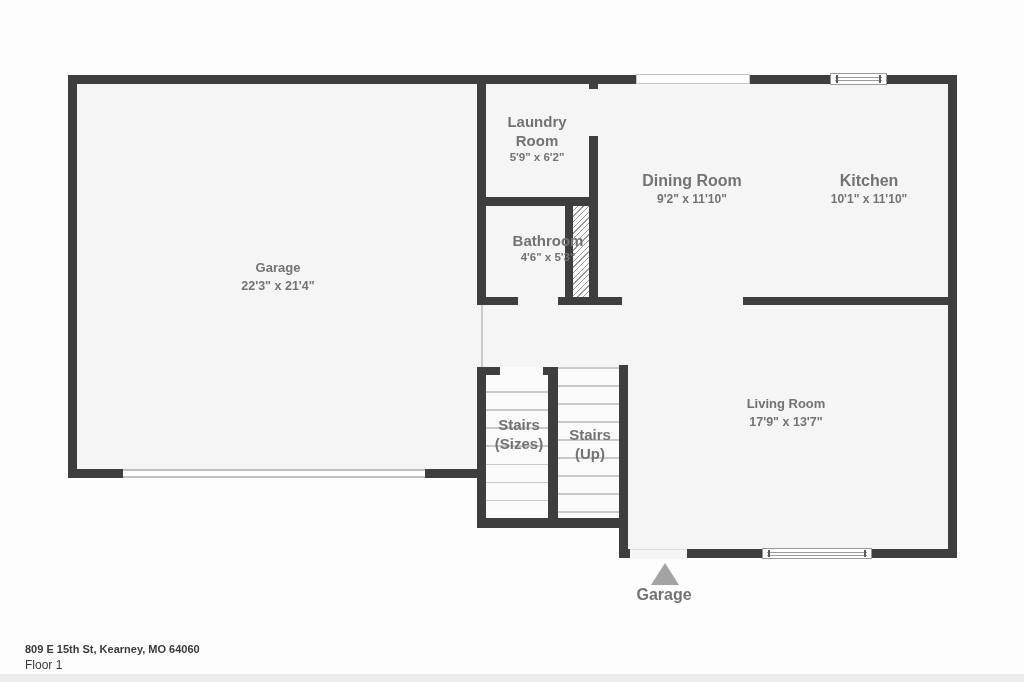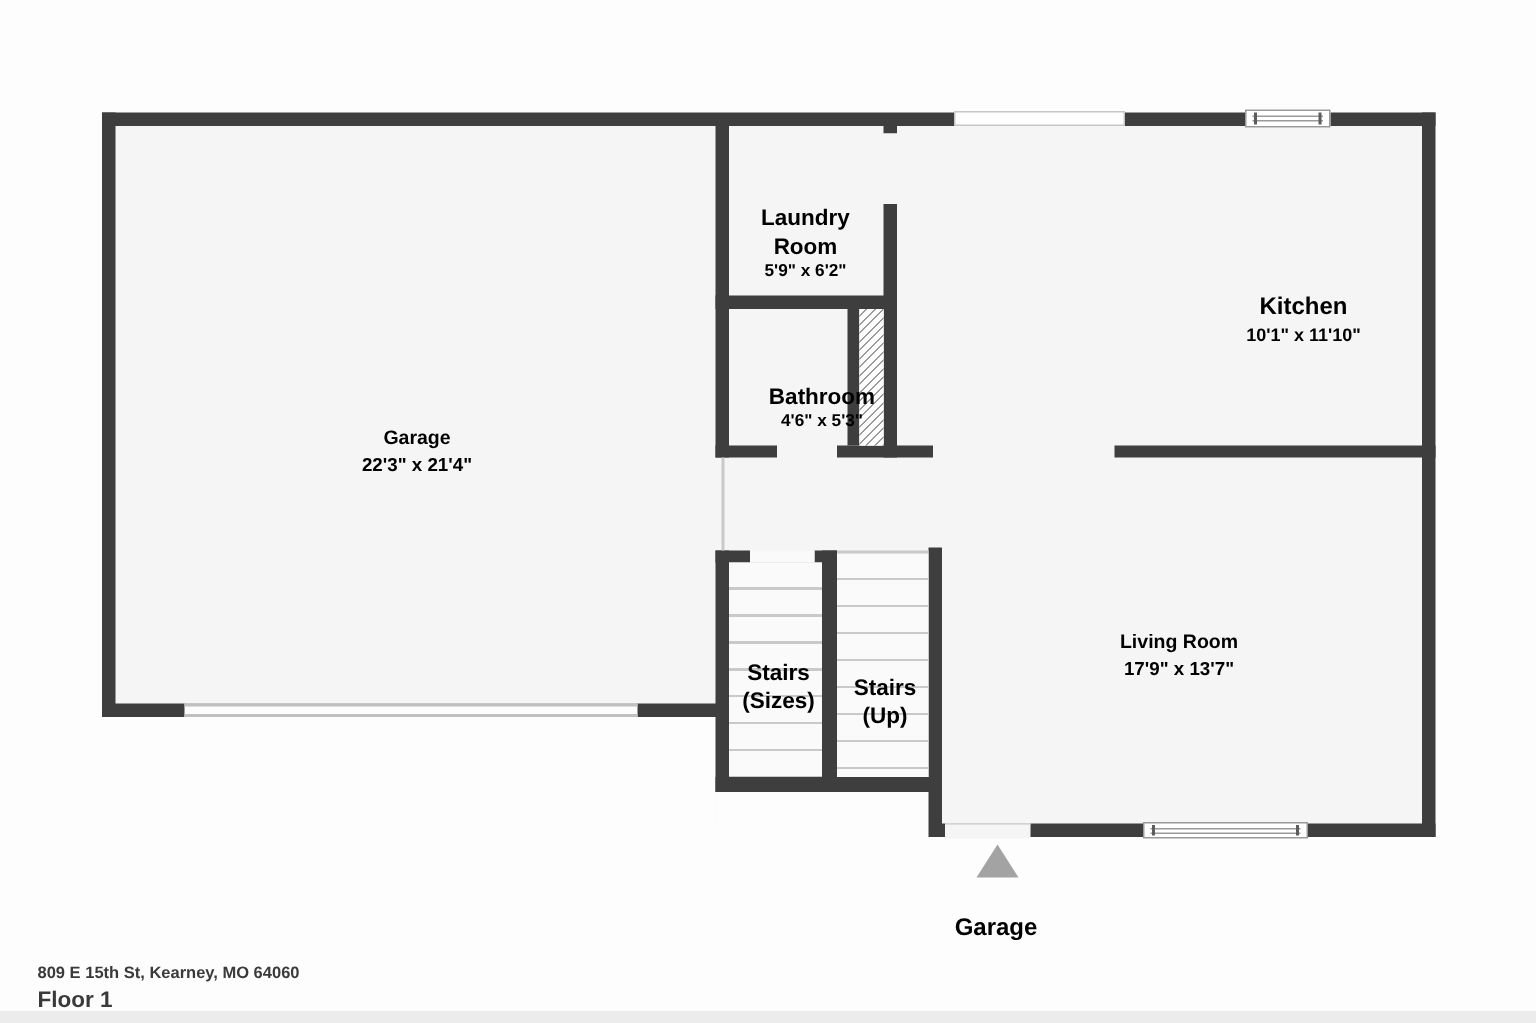"Laundry" .lbl { color: #000000 -> #737373; margin-top: 24px -> none }
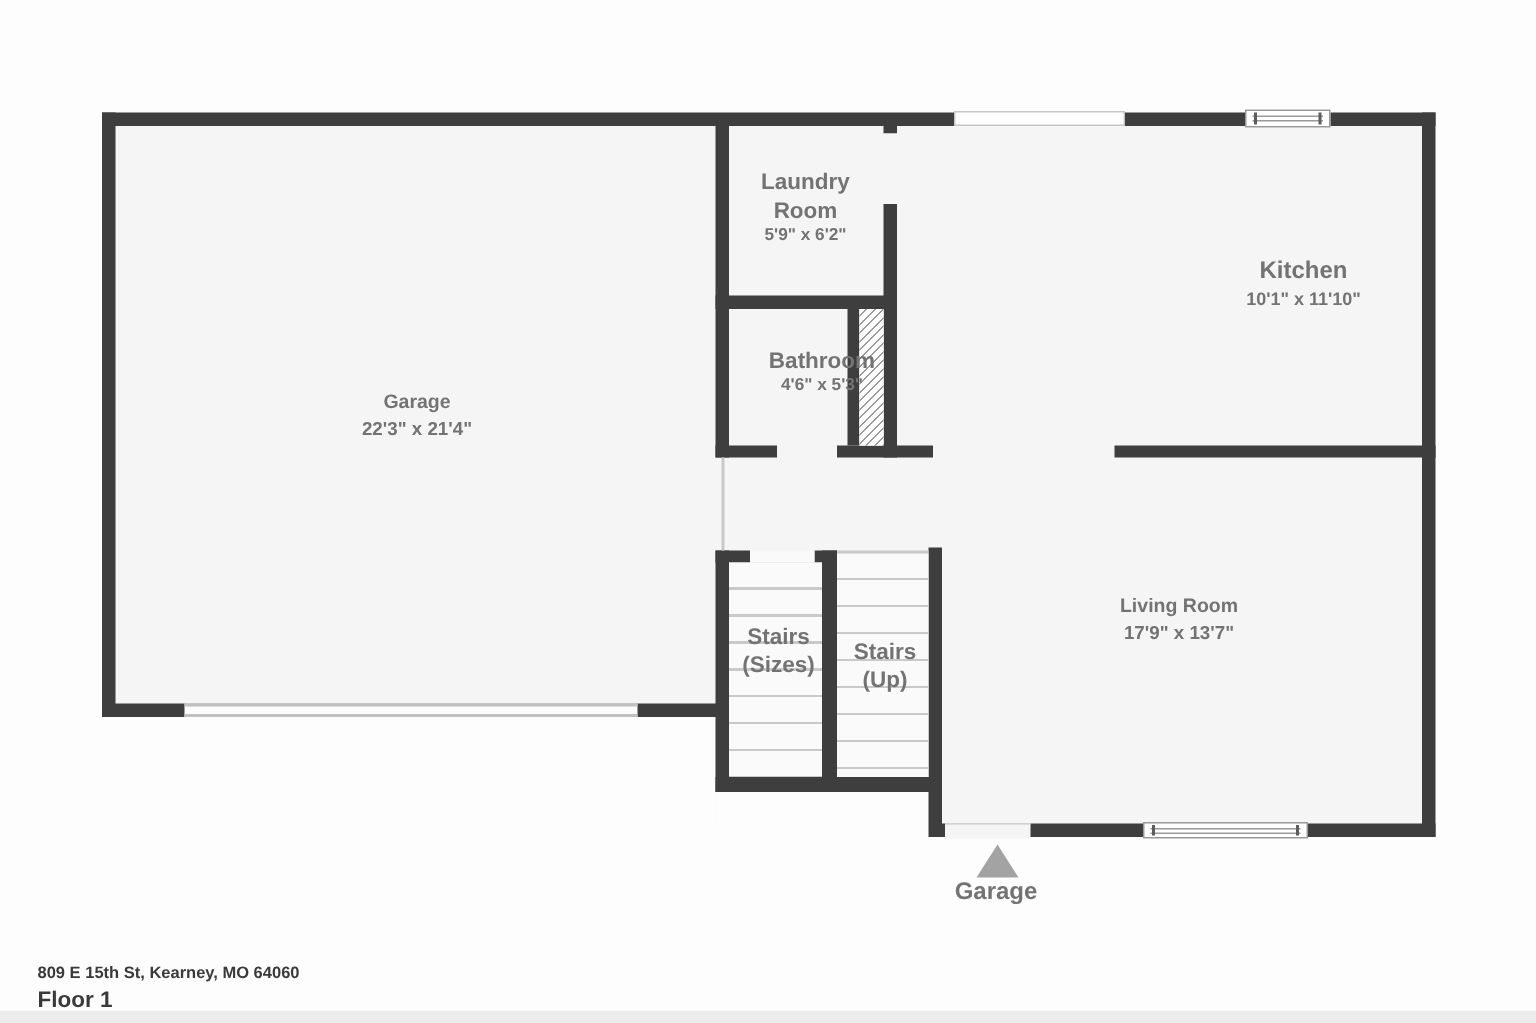"Dining Room" div.lbl { html: none -> <div> <div>Dining Room</div> <div>9'2" x 11'10"</div> </div> }
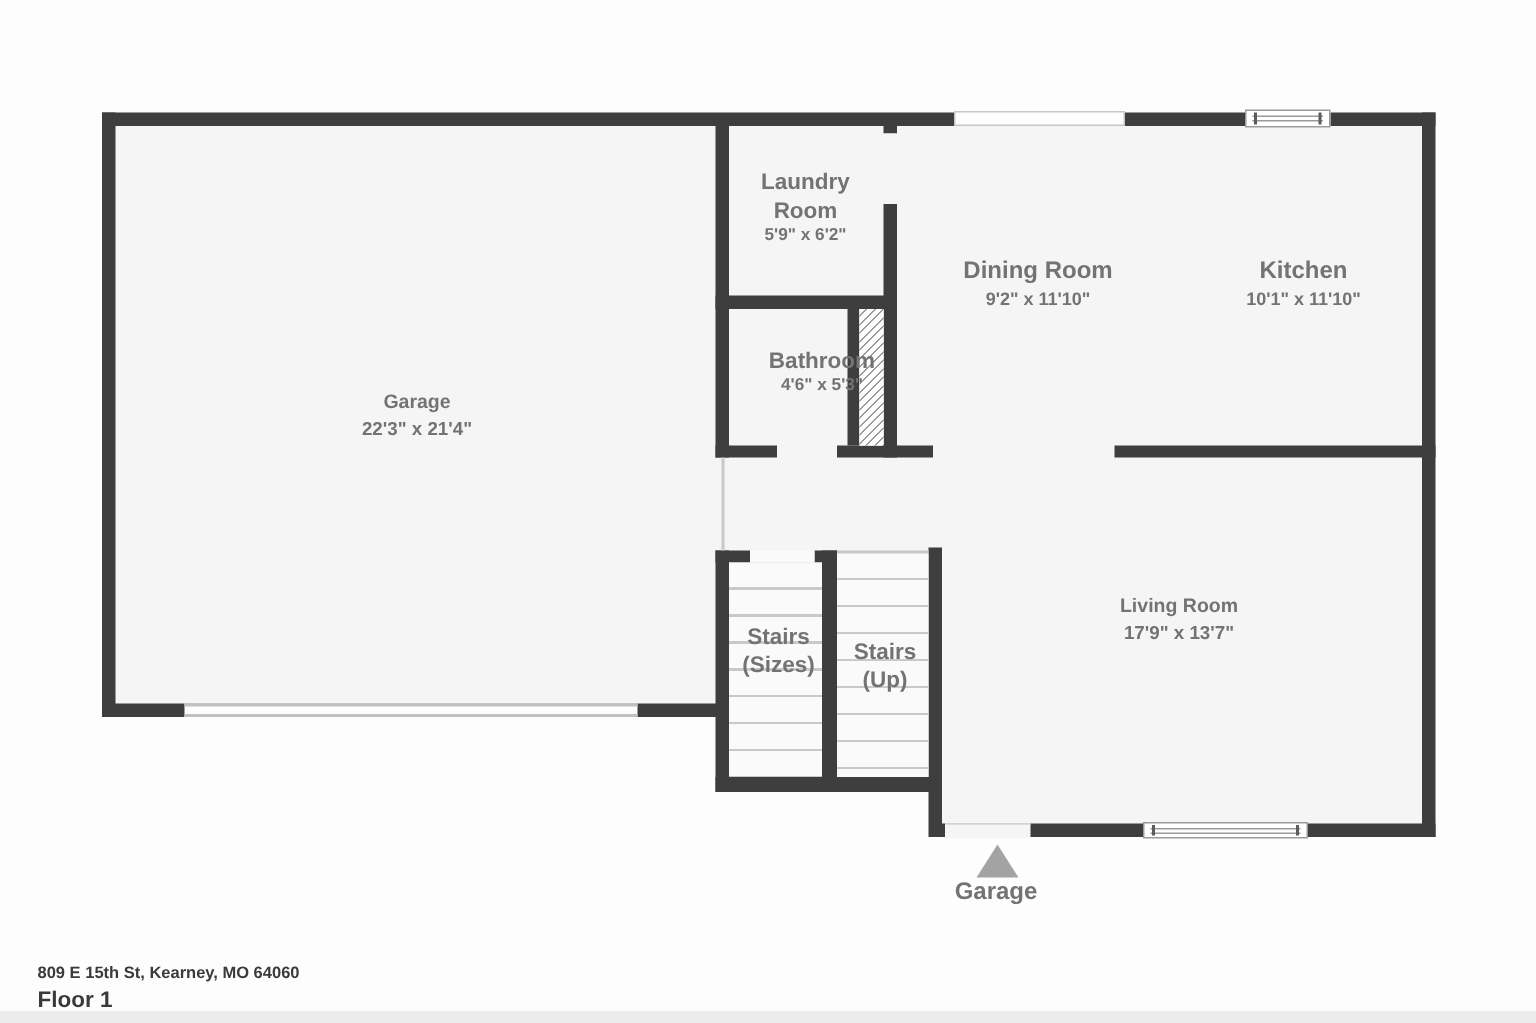"Floor 1" .floor { font-size: 15px -> 12px; font-weight: 700 -> 400 }
